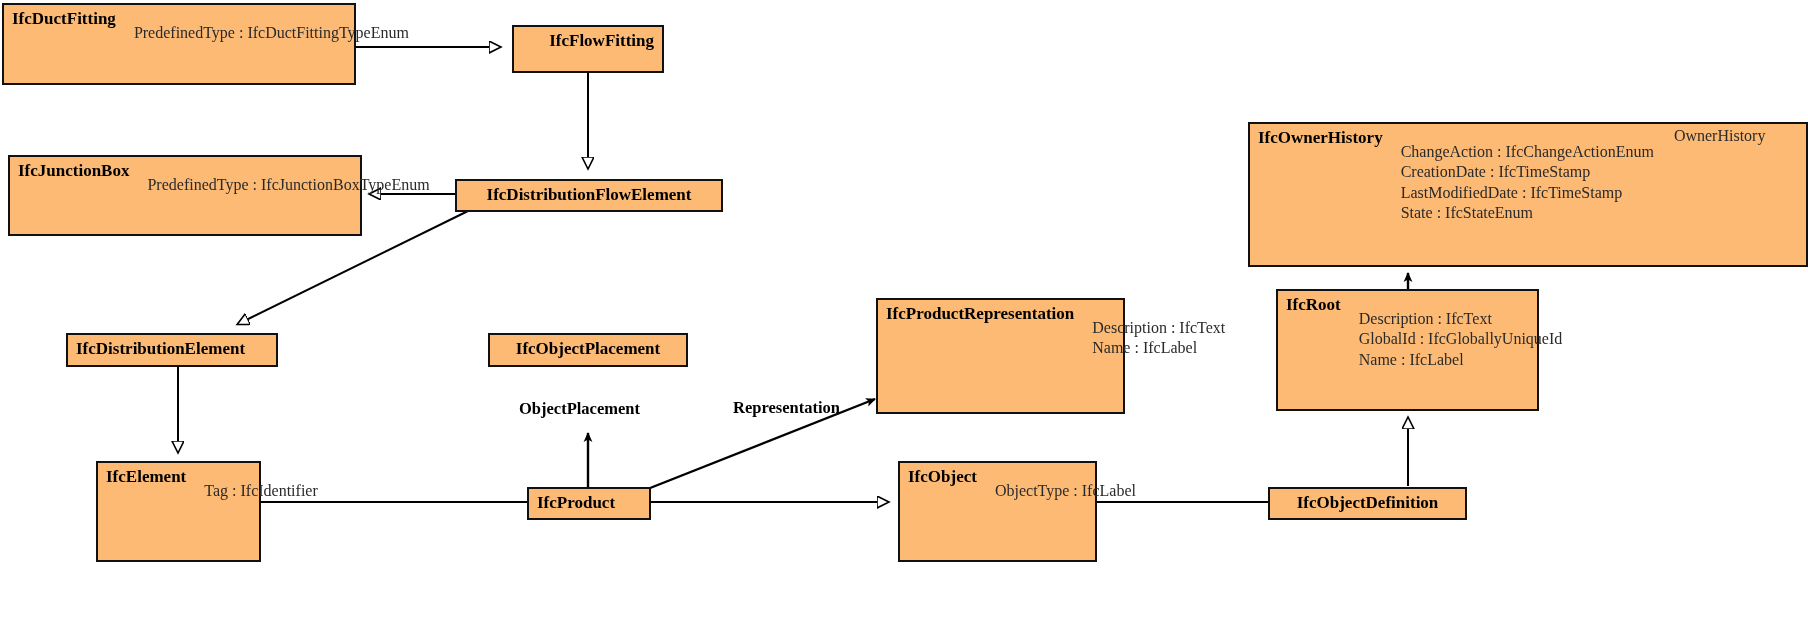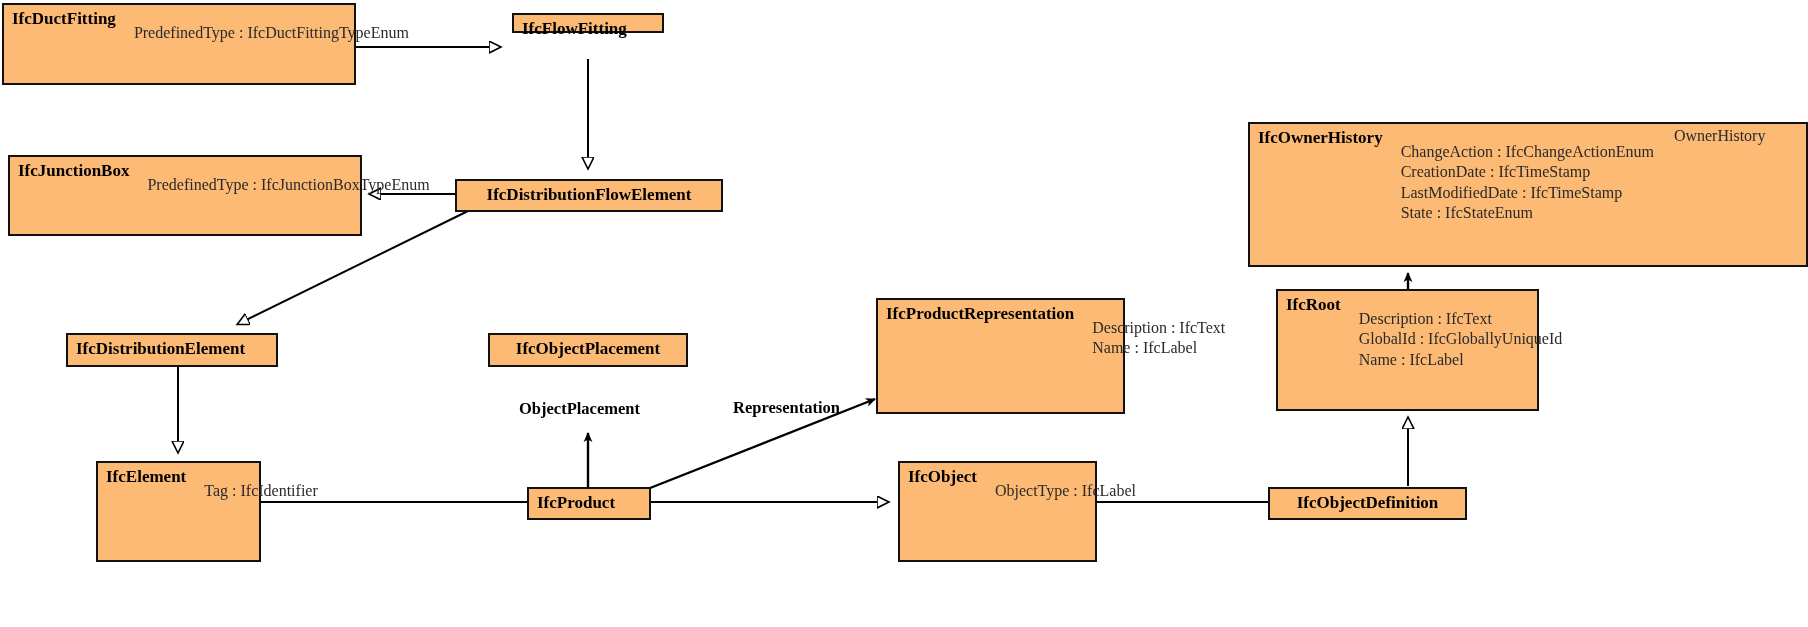"IfcFlowFitting" div.uml-class { height: 20px -> 48px; justify-content: flex-start -> flex-end; top: 13px -> 25px }
